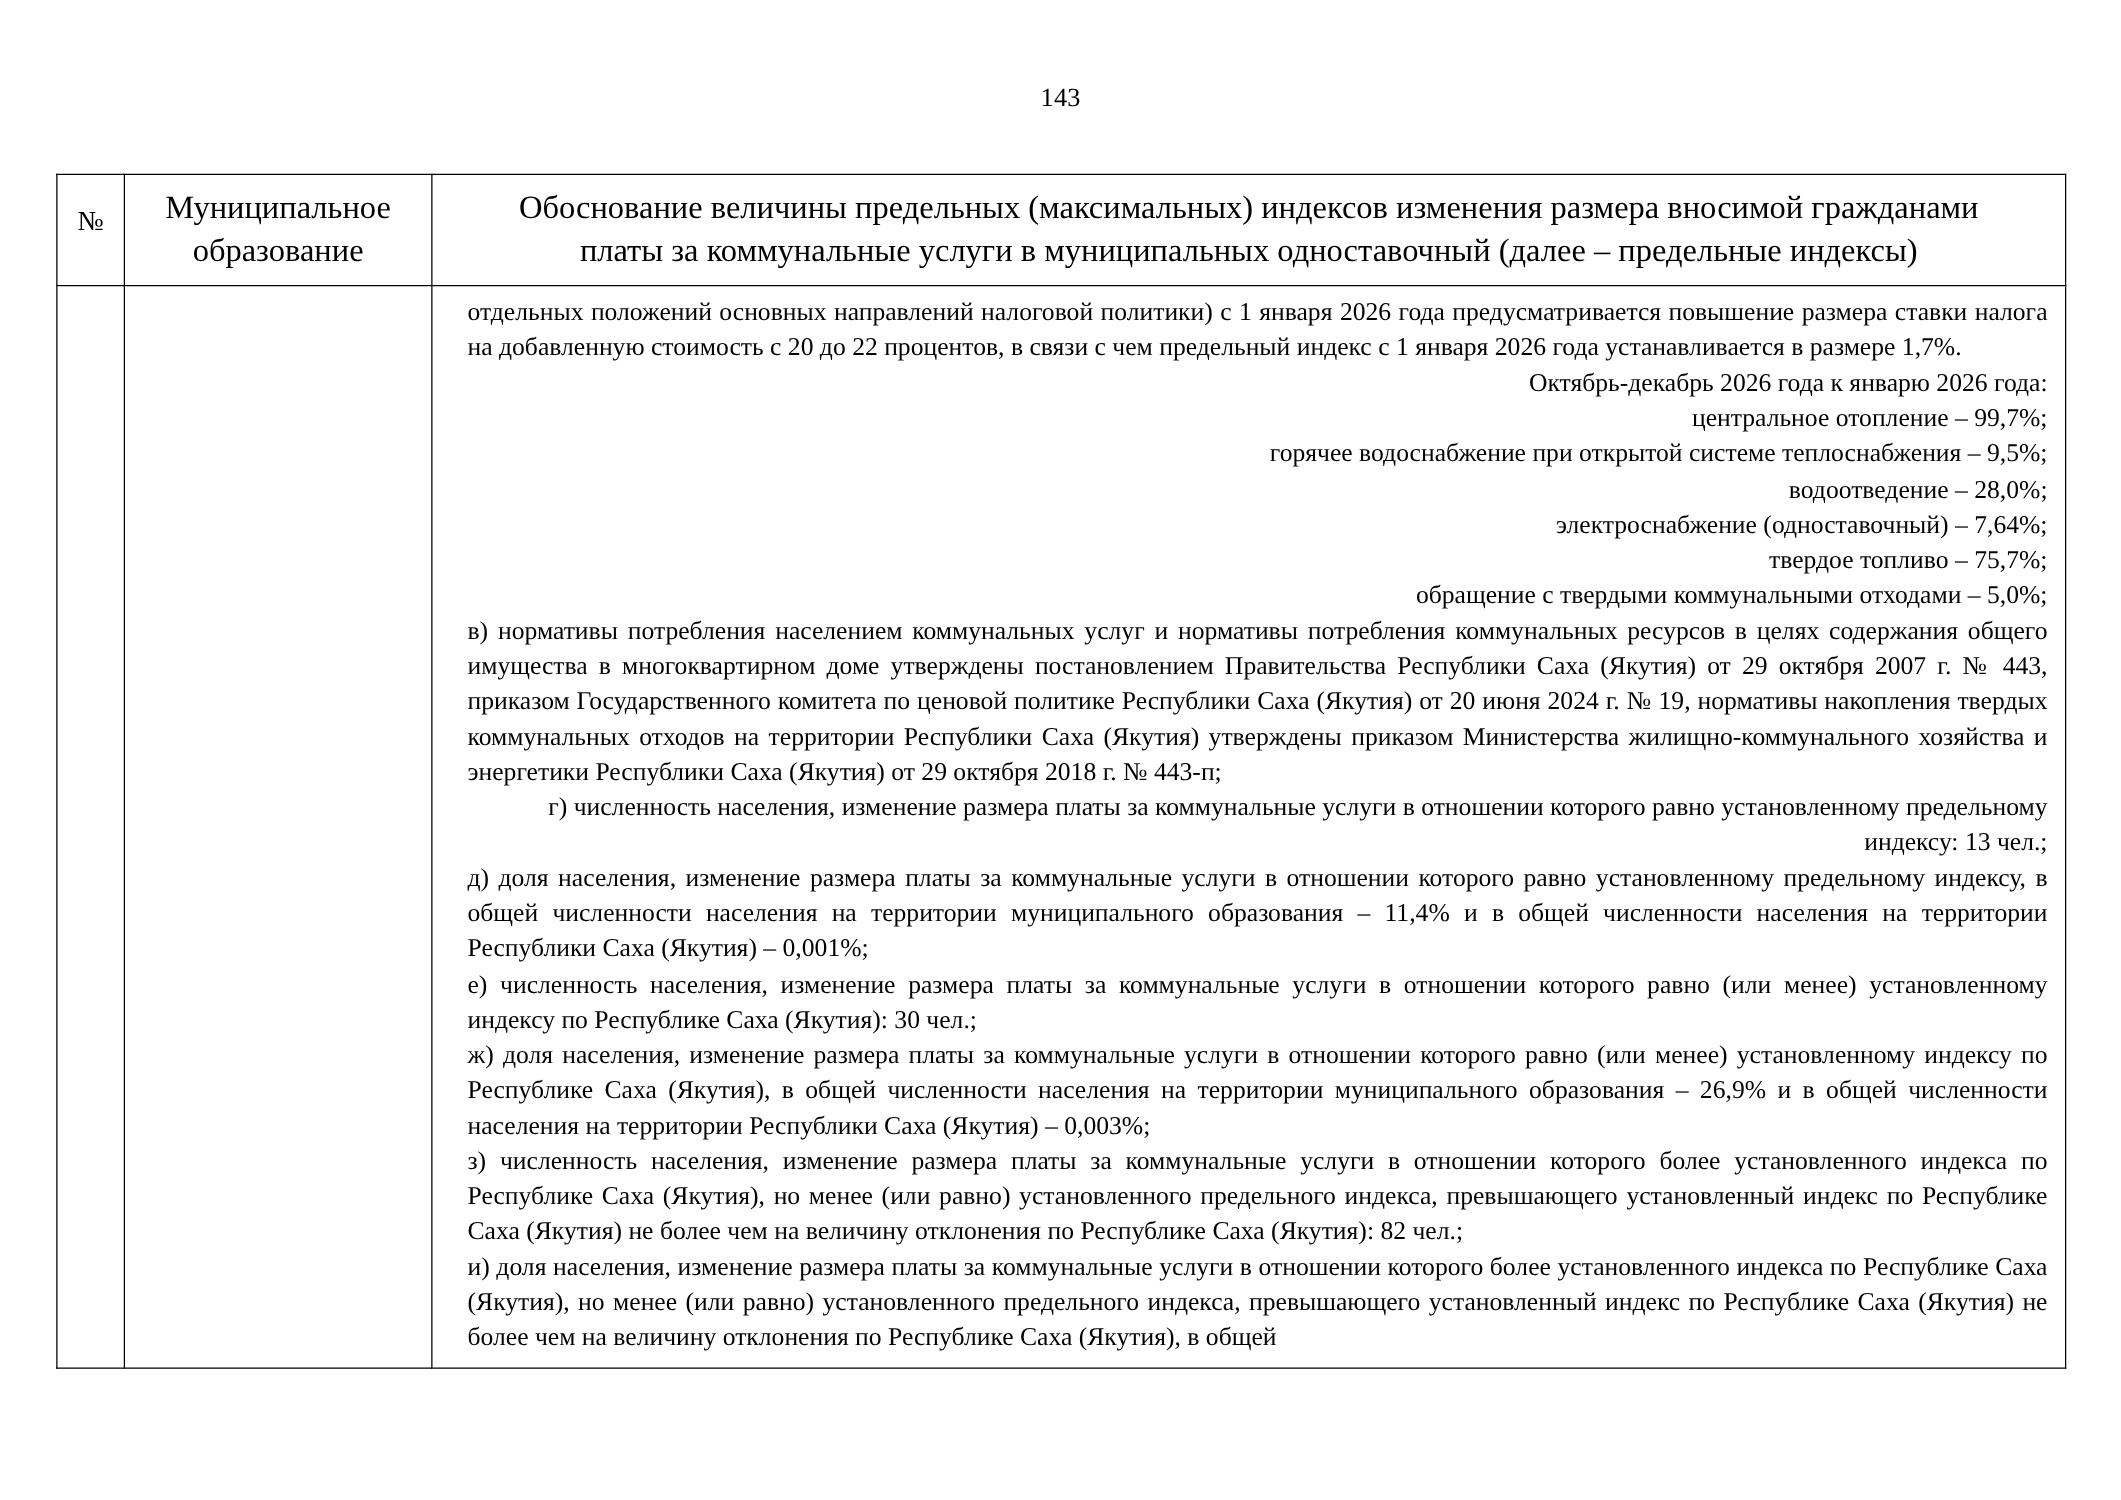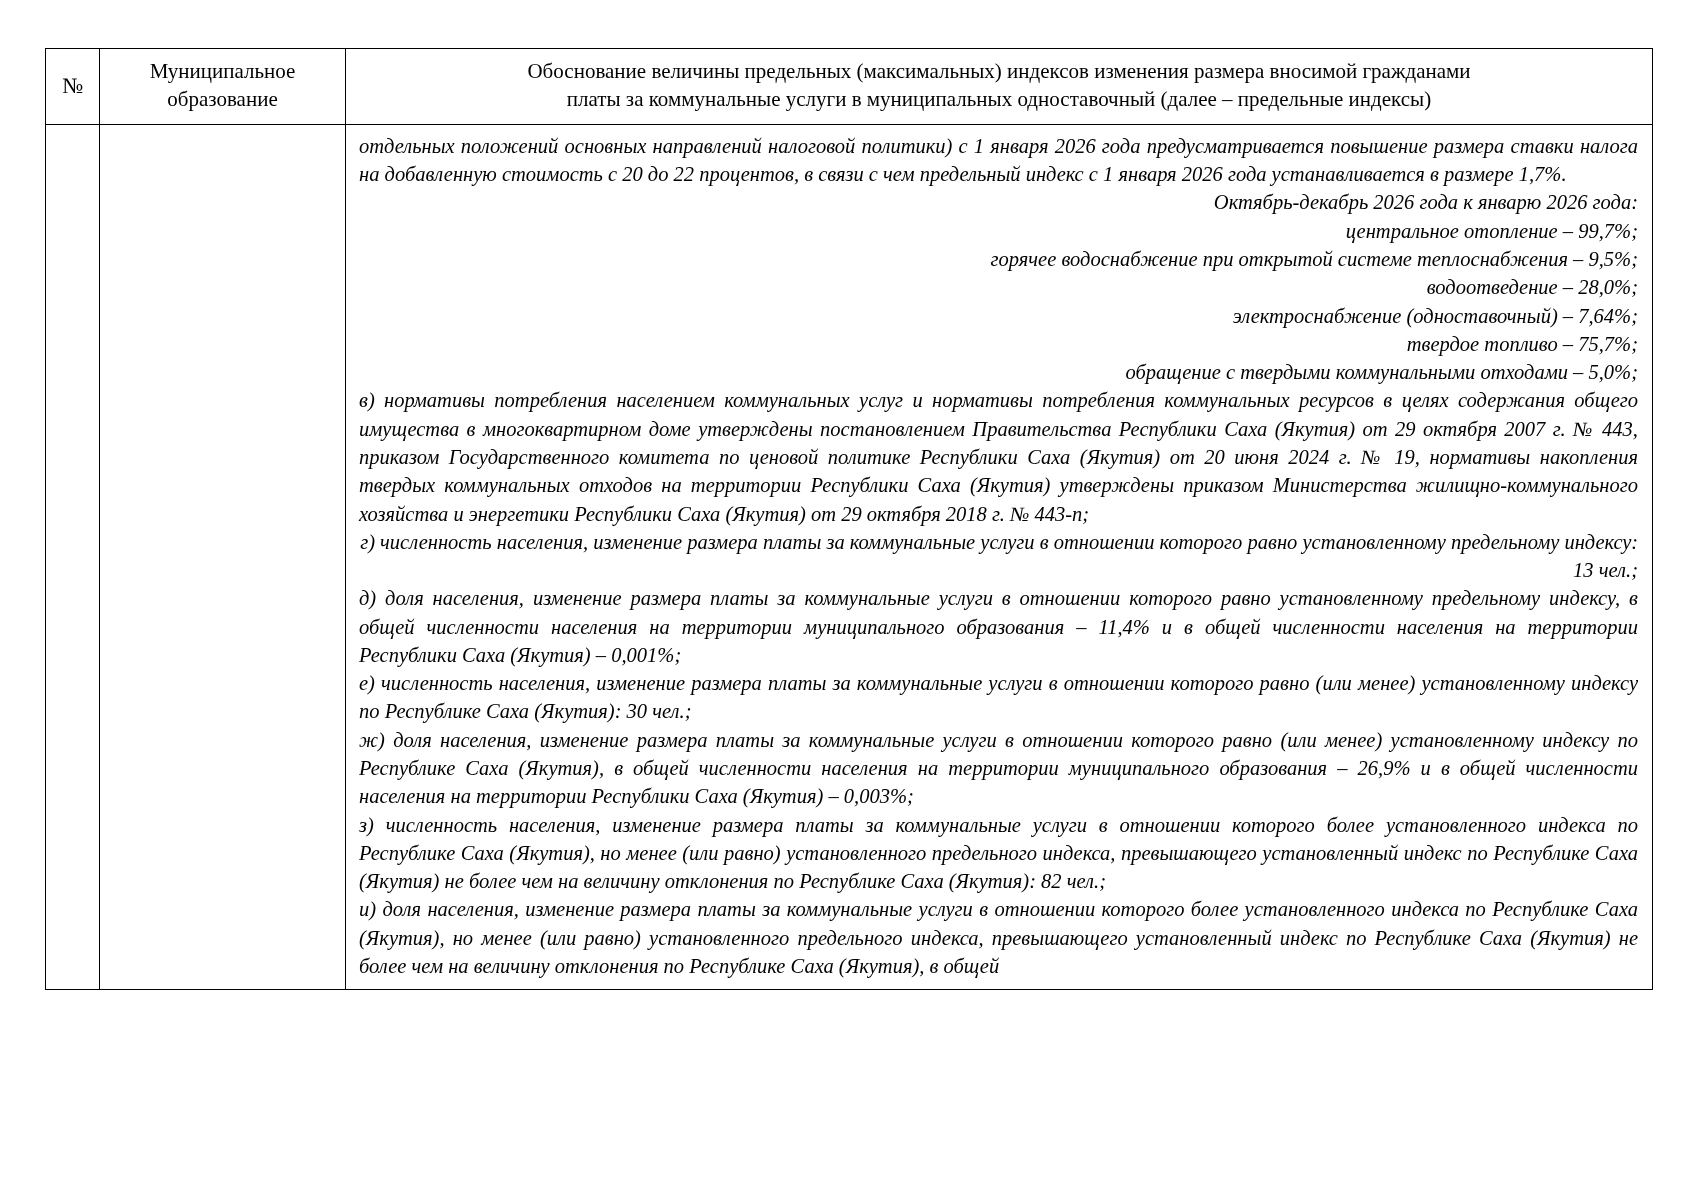"143" div.page-number { html: none -> <div>143</div> }
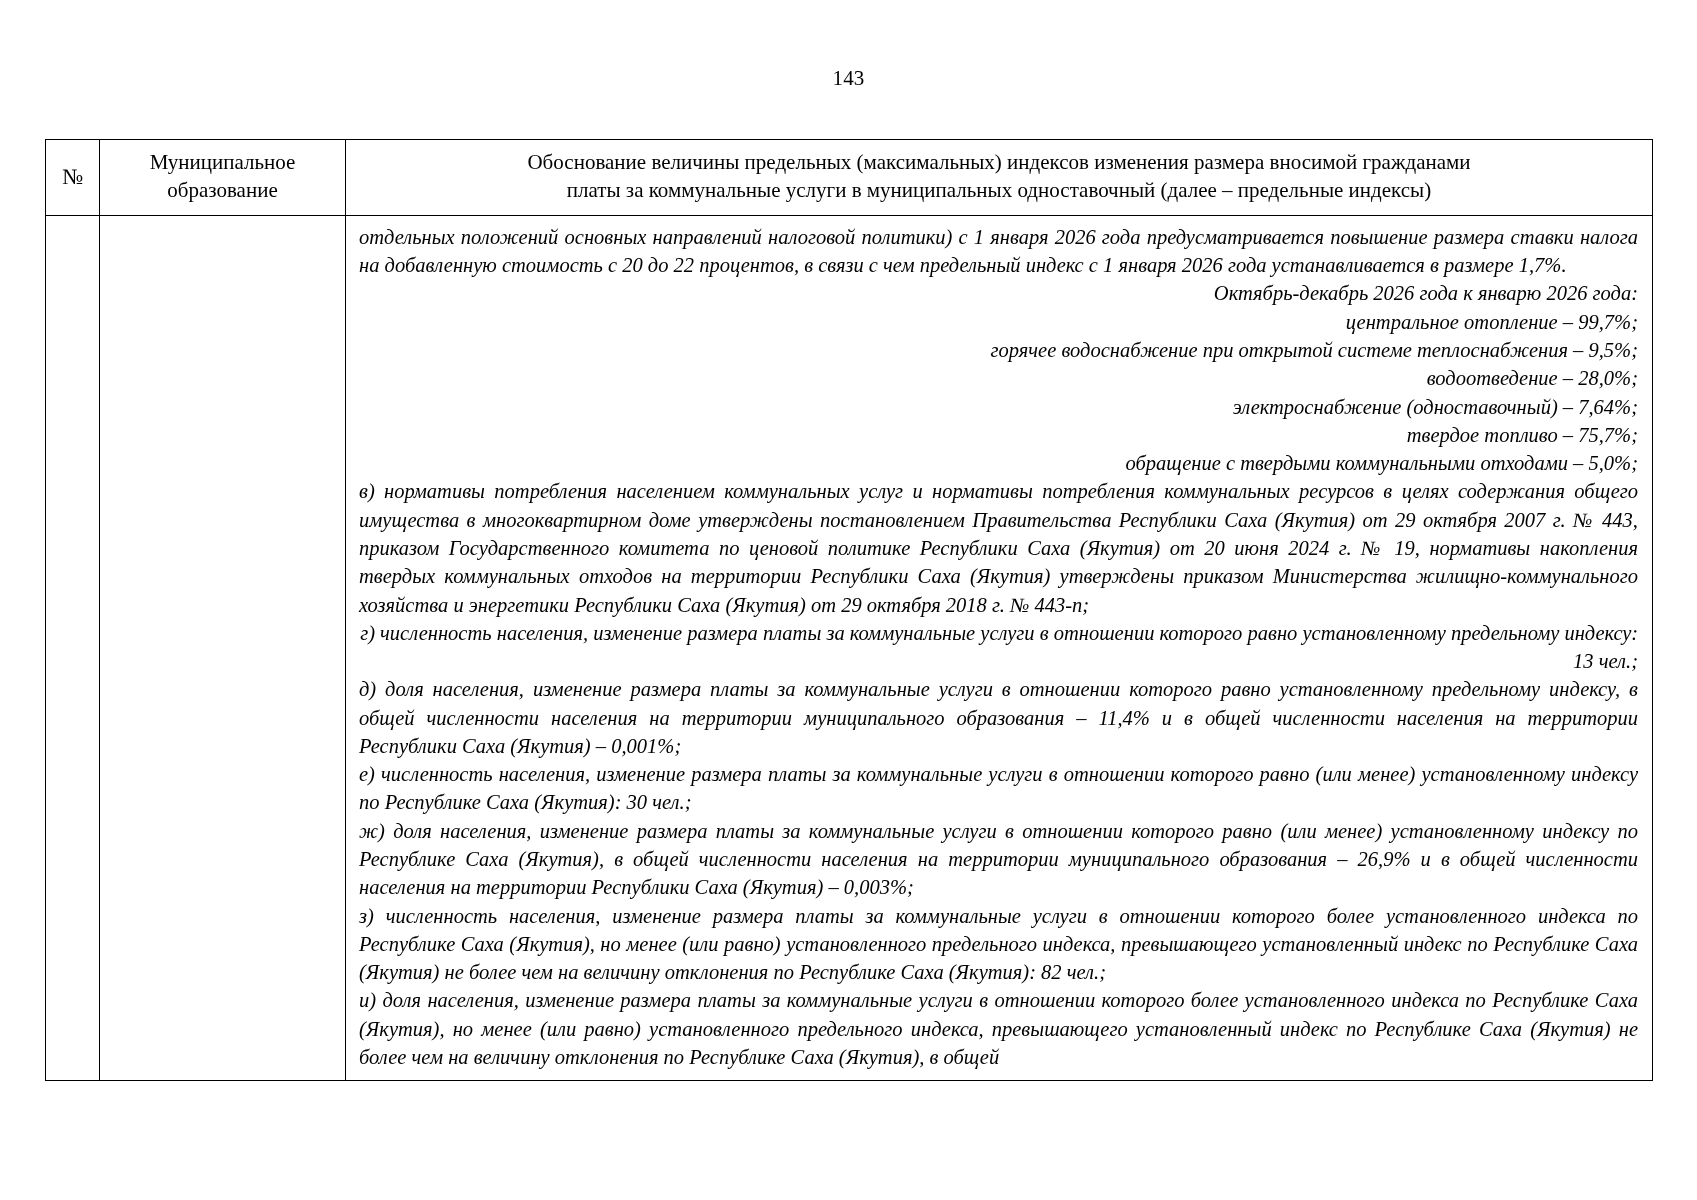"Муниципальное" th.head-cell { font-size: 21px -> 26px }
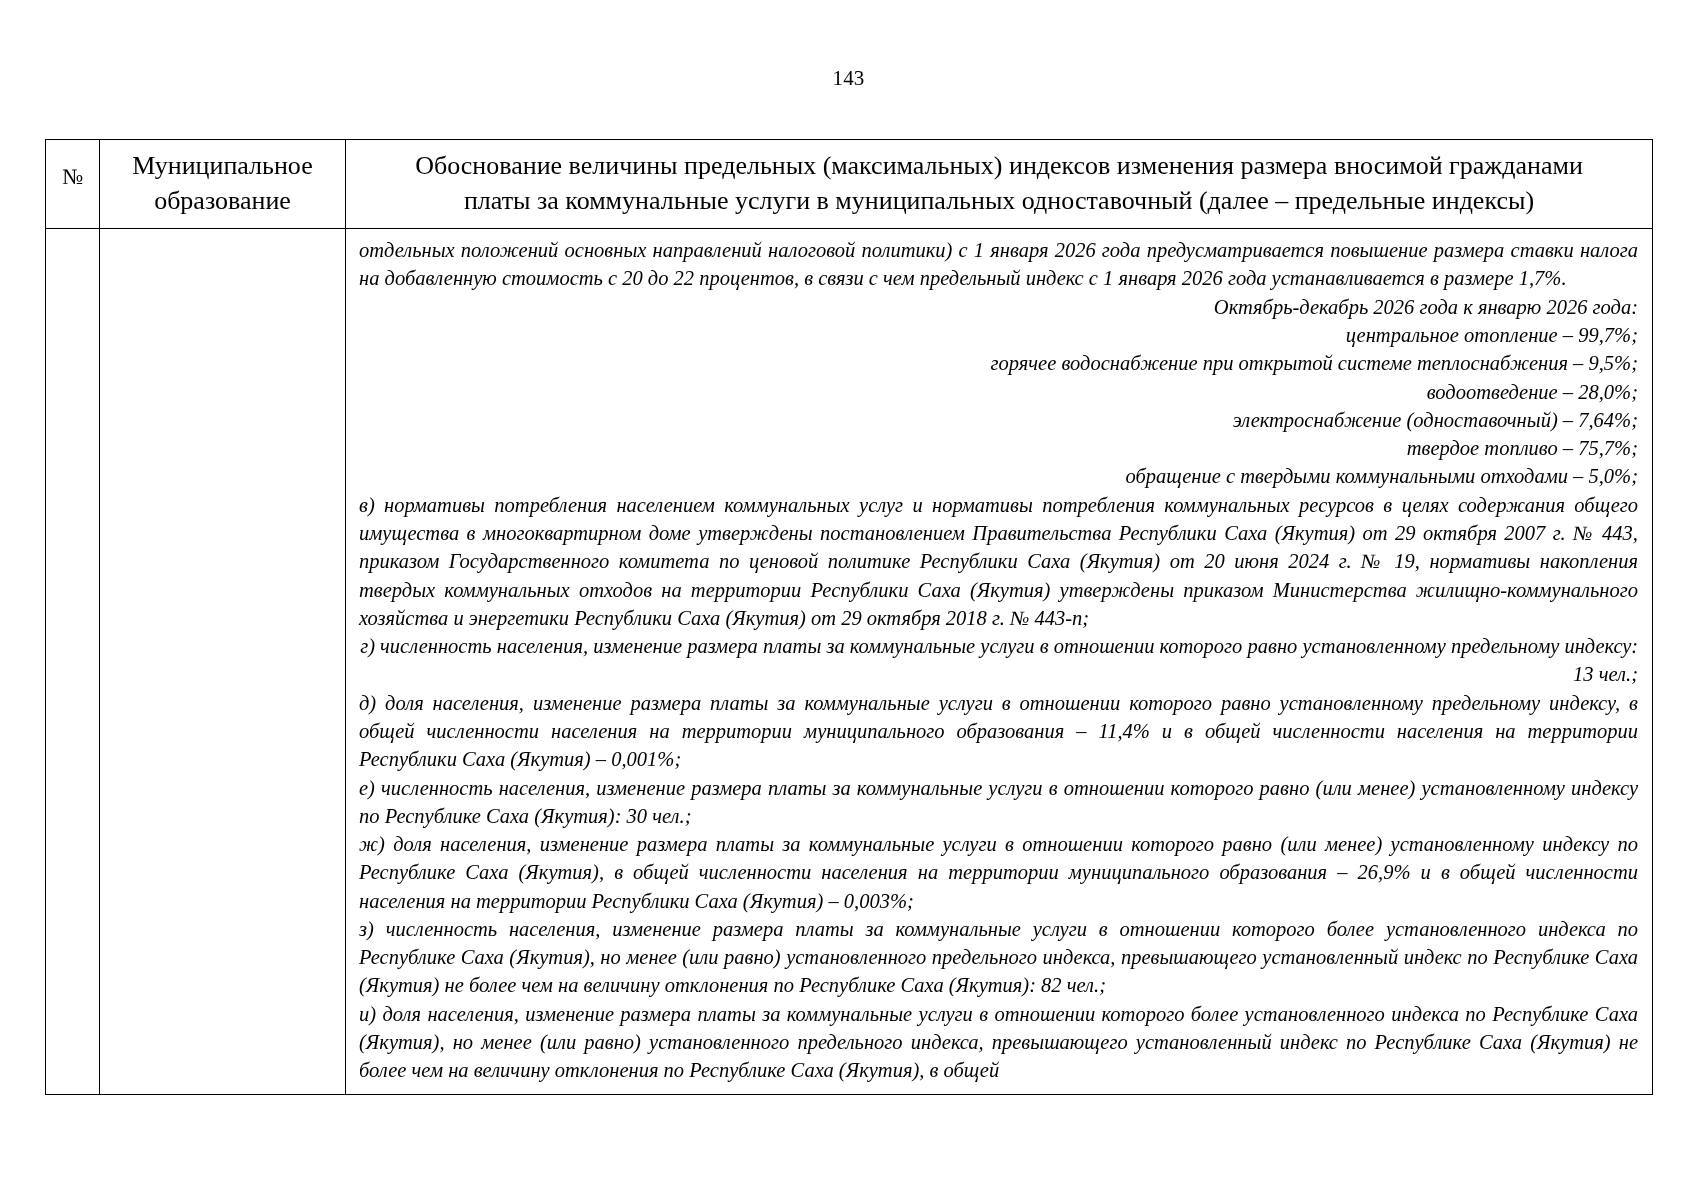"отдельных положений основных направлений" .para { font-style: italic -> none; margin: 0 0 0 0 -> 0 0 0 15px }
